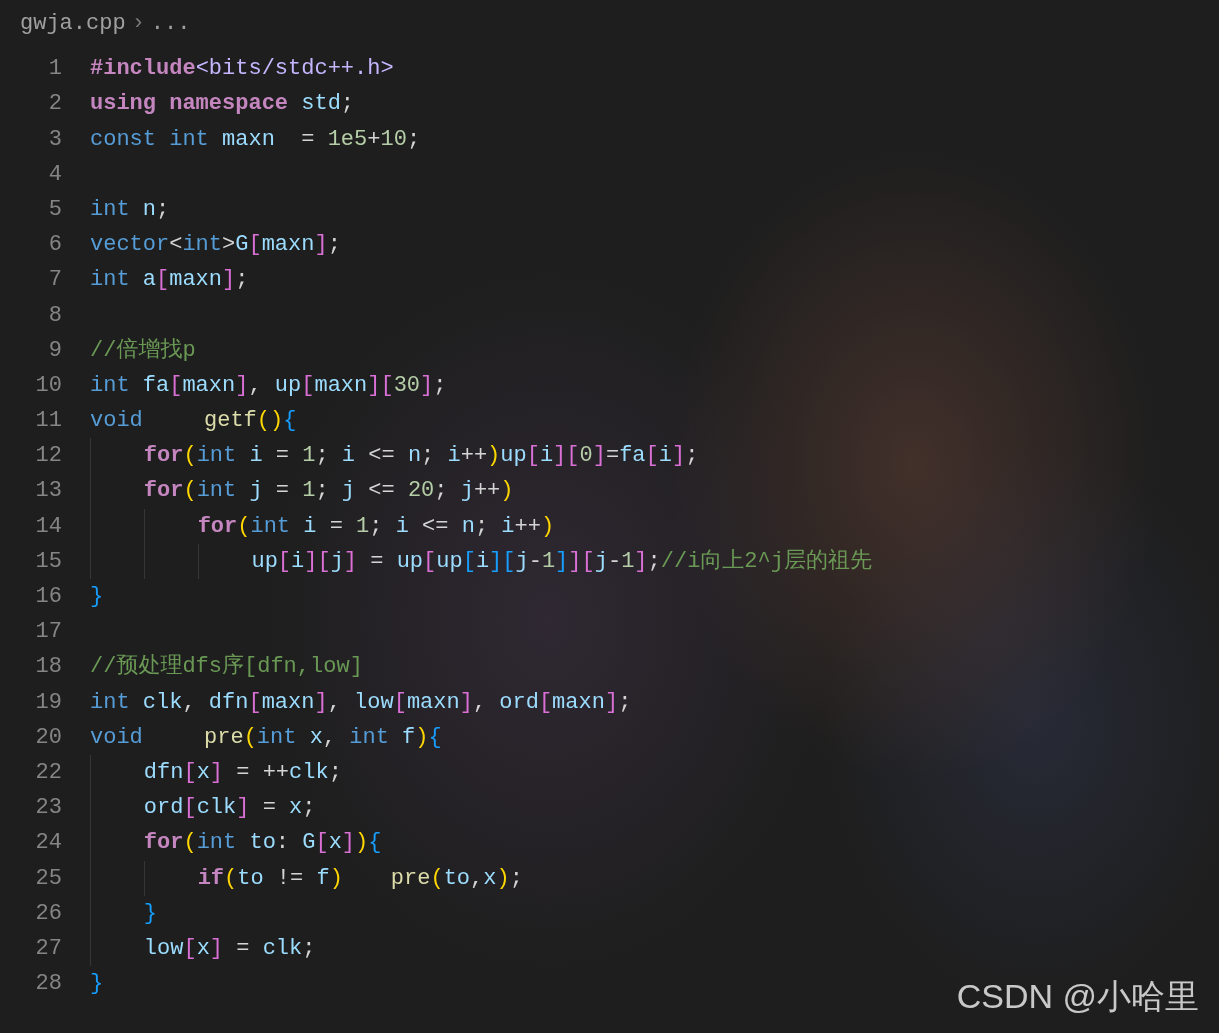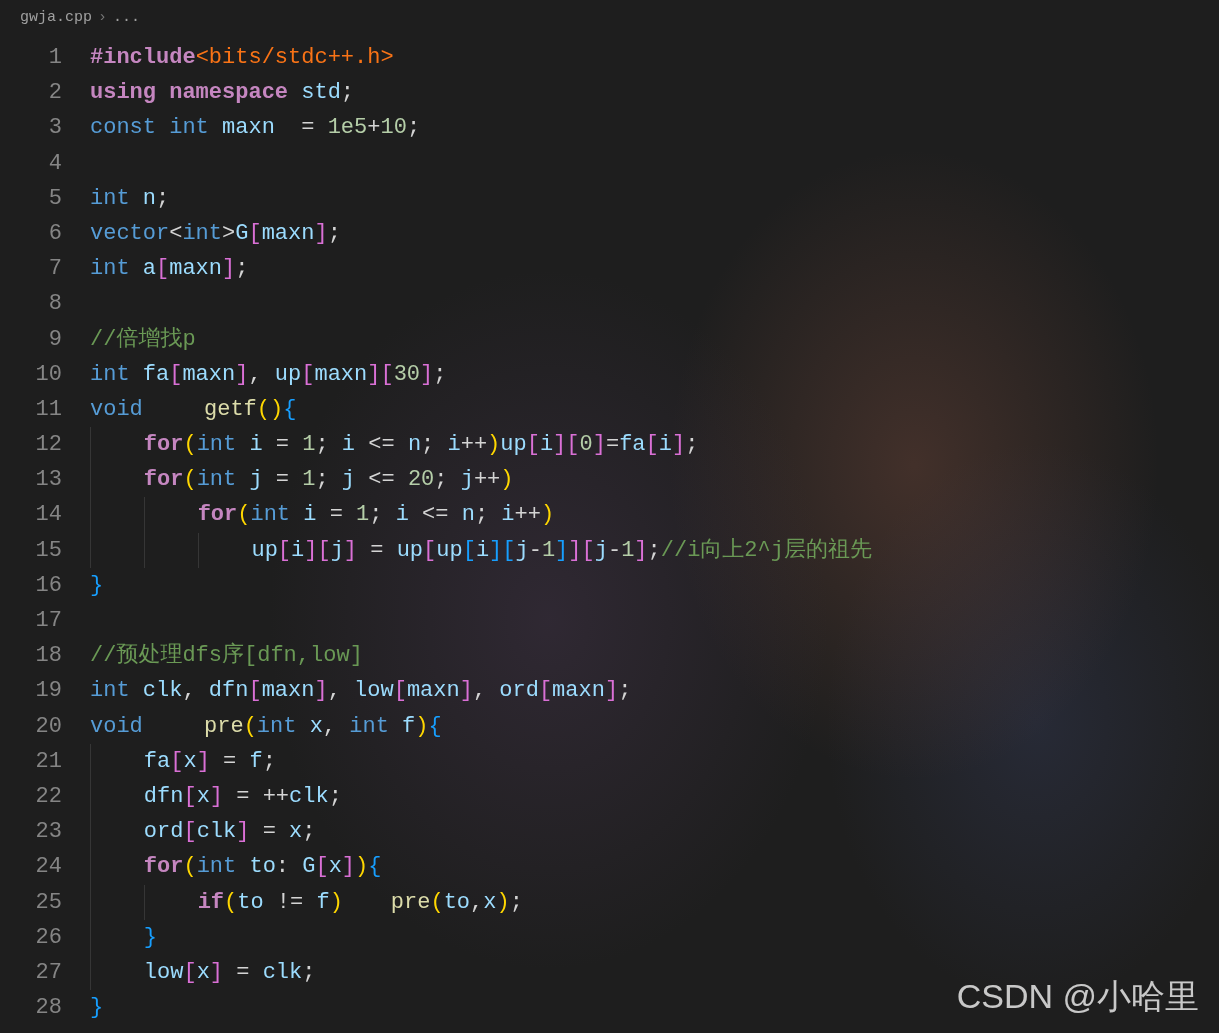"gwja.cpp" .breadcrumb { font-size: 15px -> 22px }
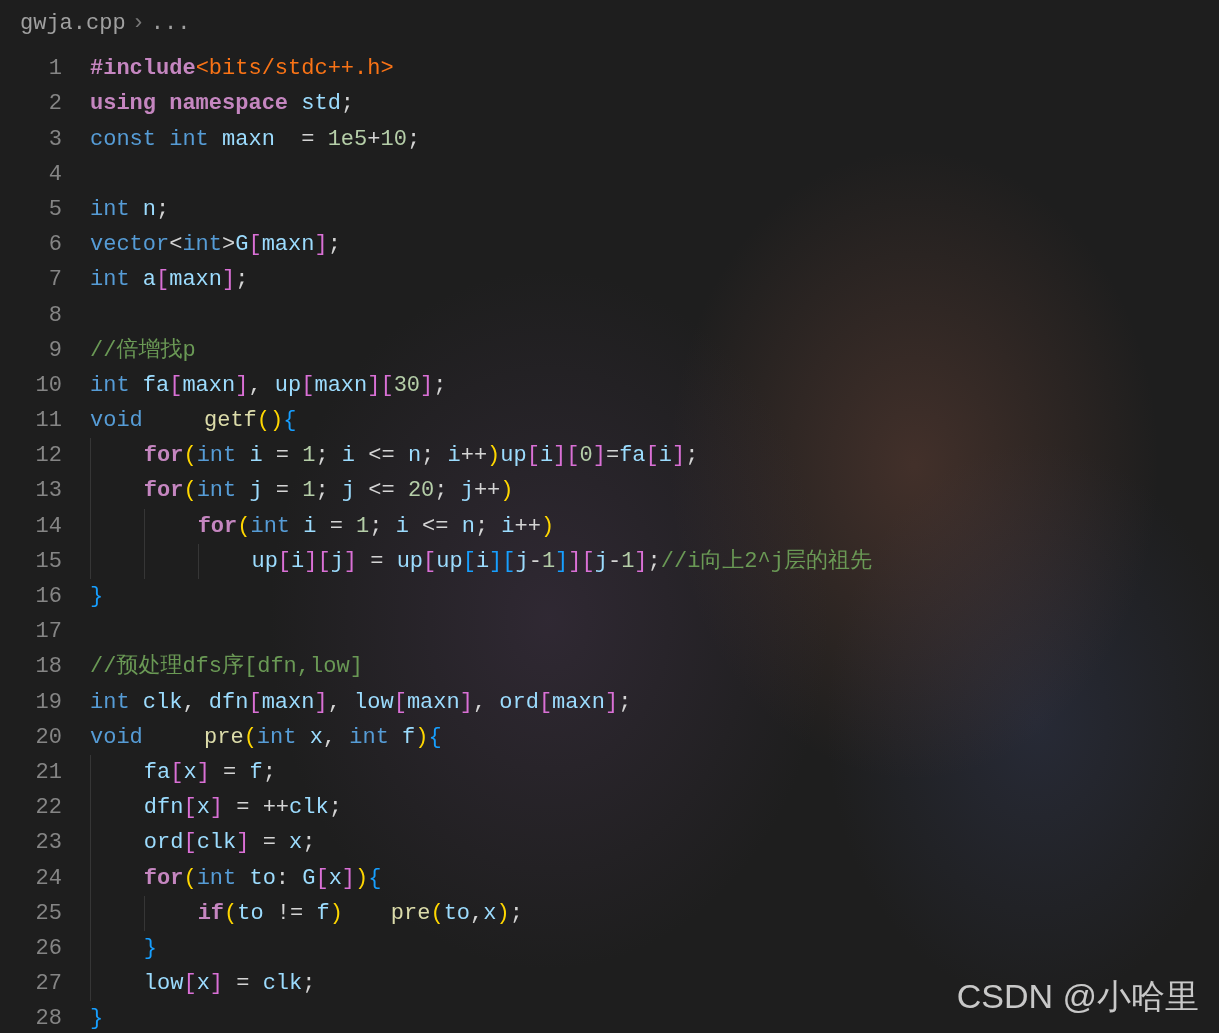"<bits/stdc++.h>" .tk-string { color: #f97316 -> #c4b5fd }
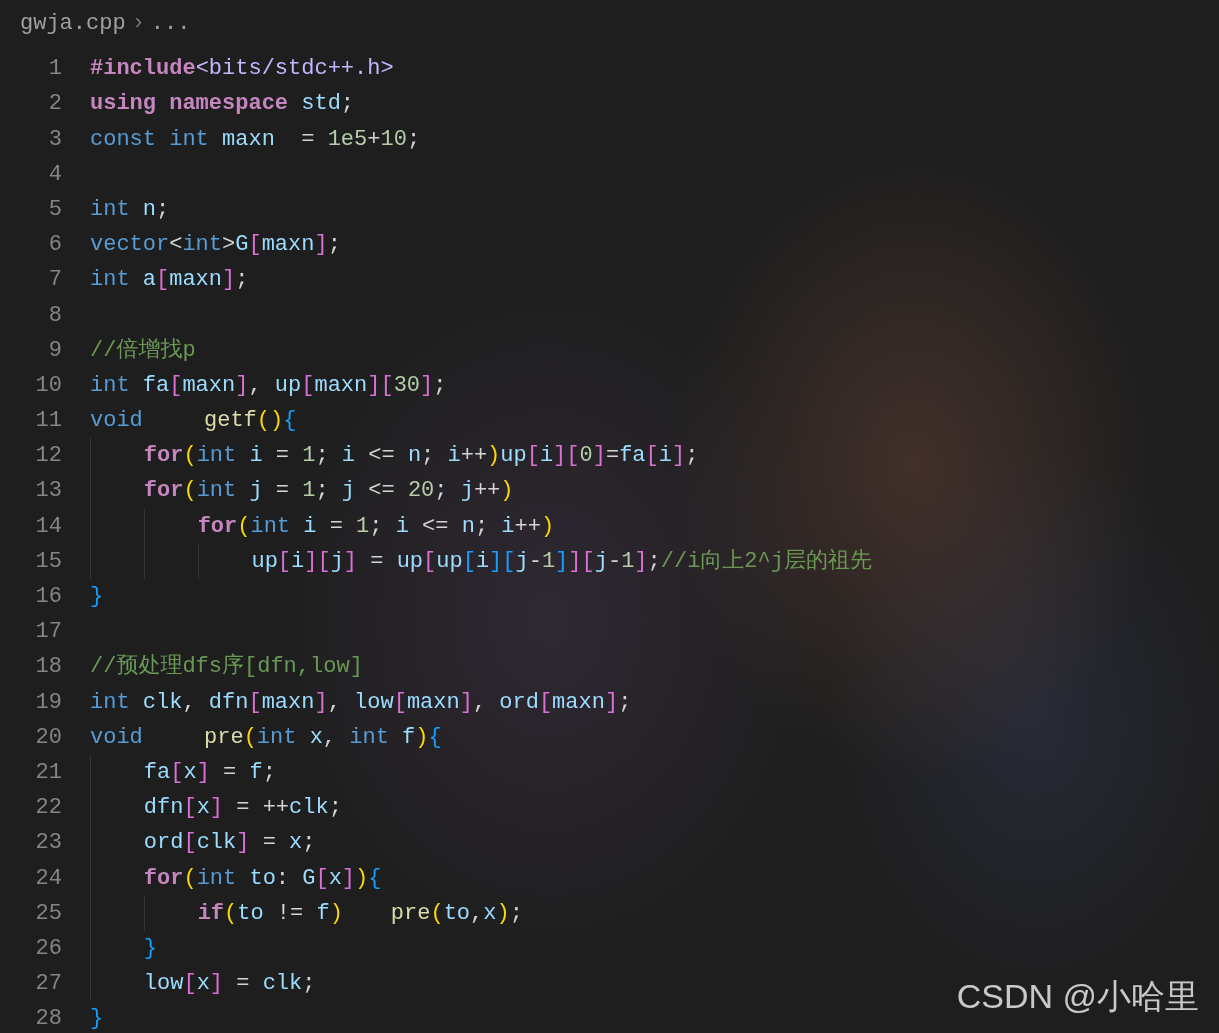"21" div.line { html: <div> <div>21</div> <div><span> </span><span>fa</span><span>[</span><span>x</span><span>]</span><span> = </span><span>f</span><span>;</span></div> </div> -> none }
